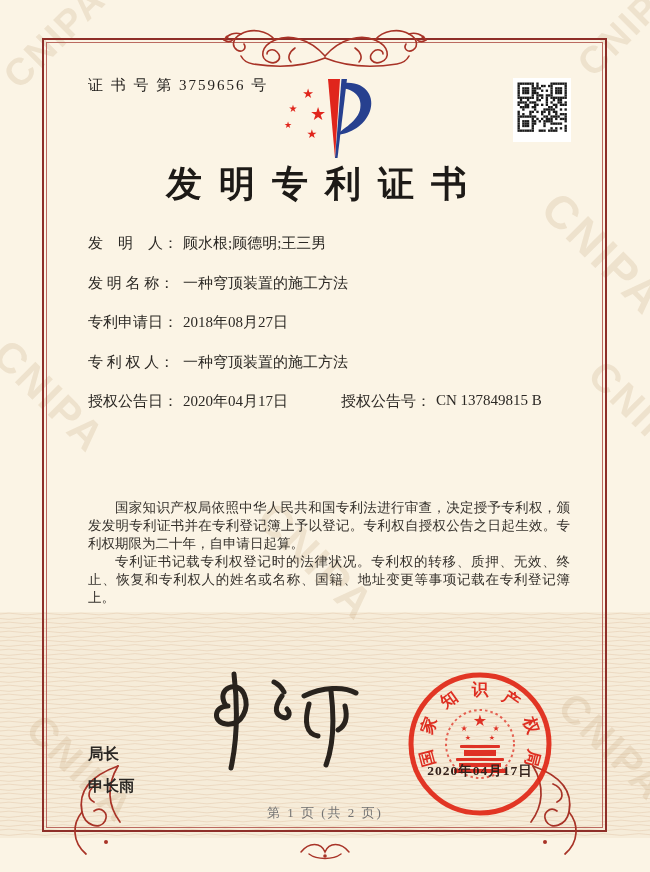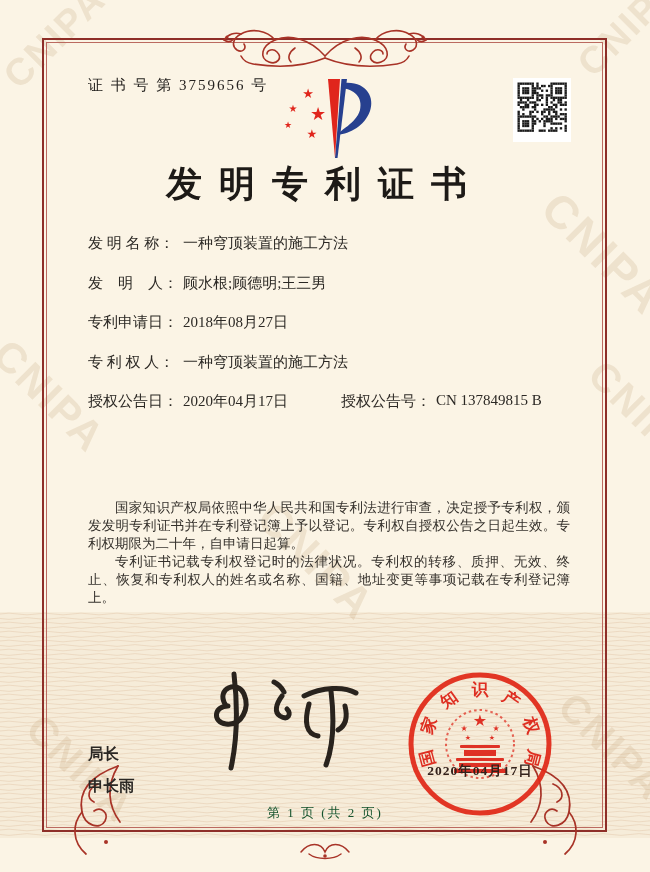"发 明 名 称：" div.frow { order: before "发 明 人：" -> after "发 明 人：" }
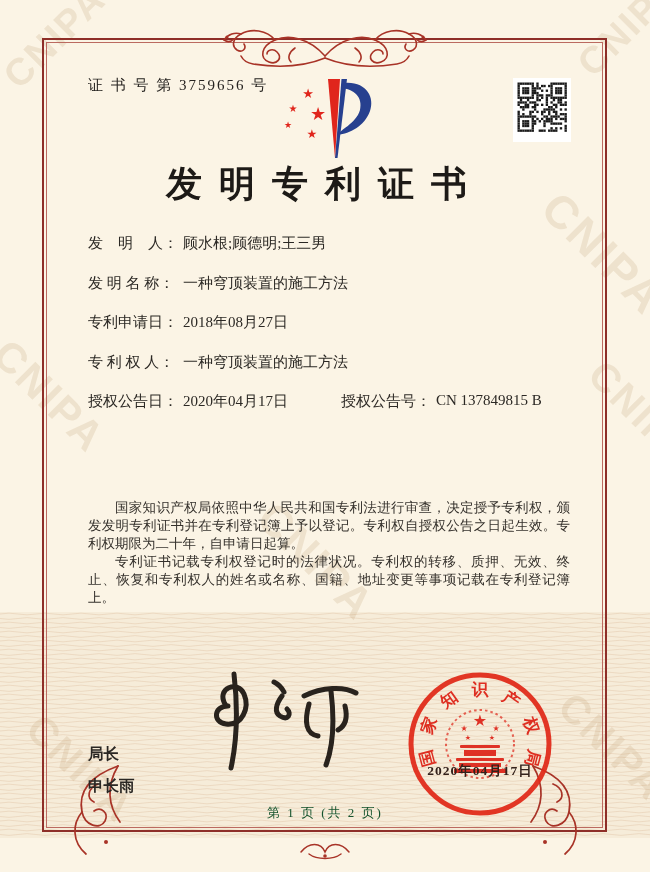"第 1 页 (共 2" .footer { color: #14532d -> #737373 }
